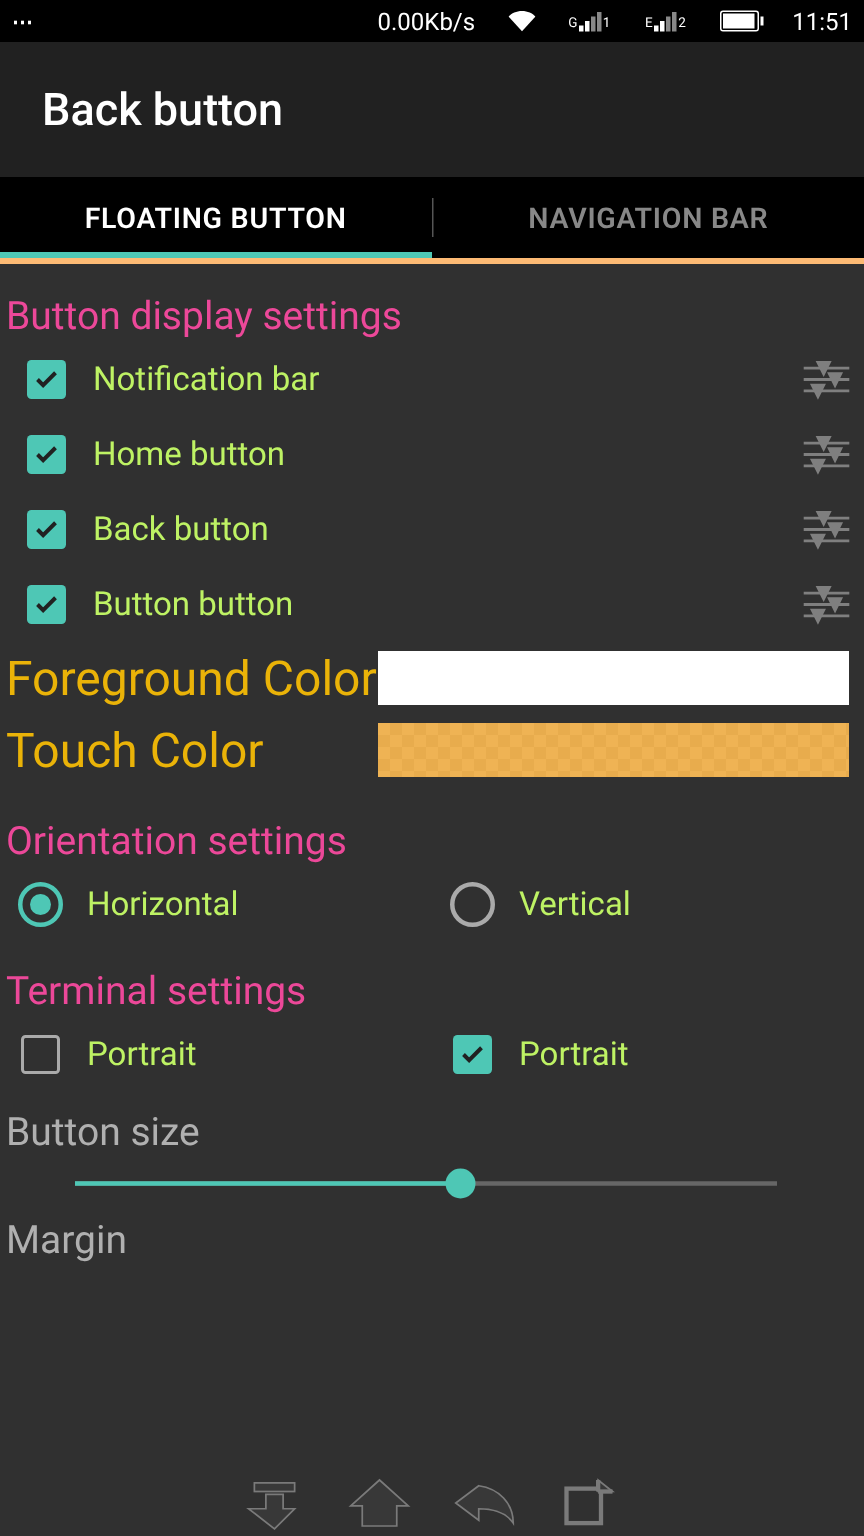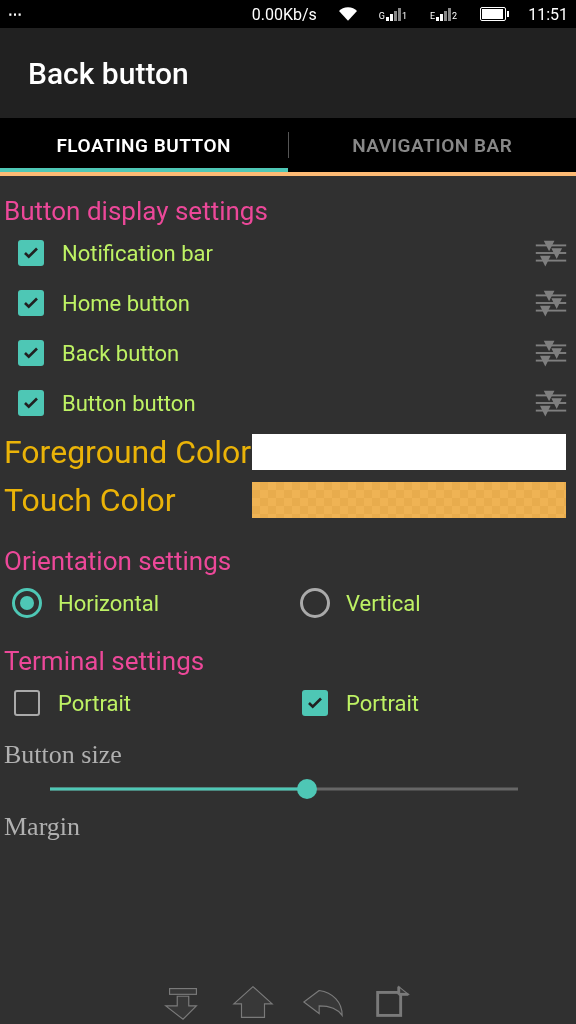"Button size" .slider-block { font-family: Liberation Serif, serif -> none }
